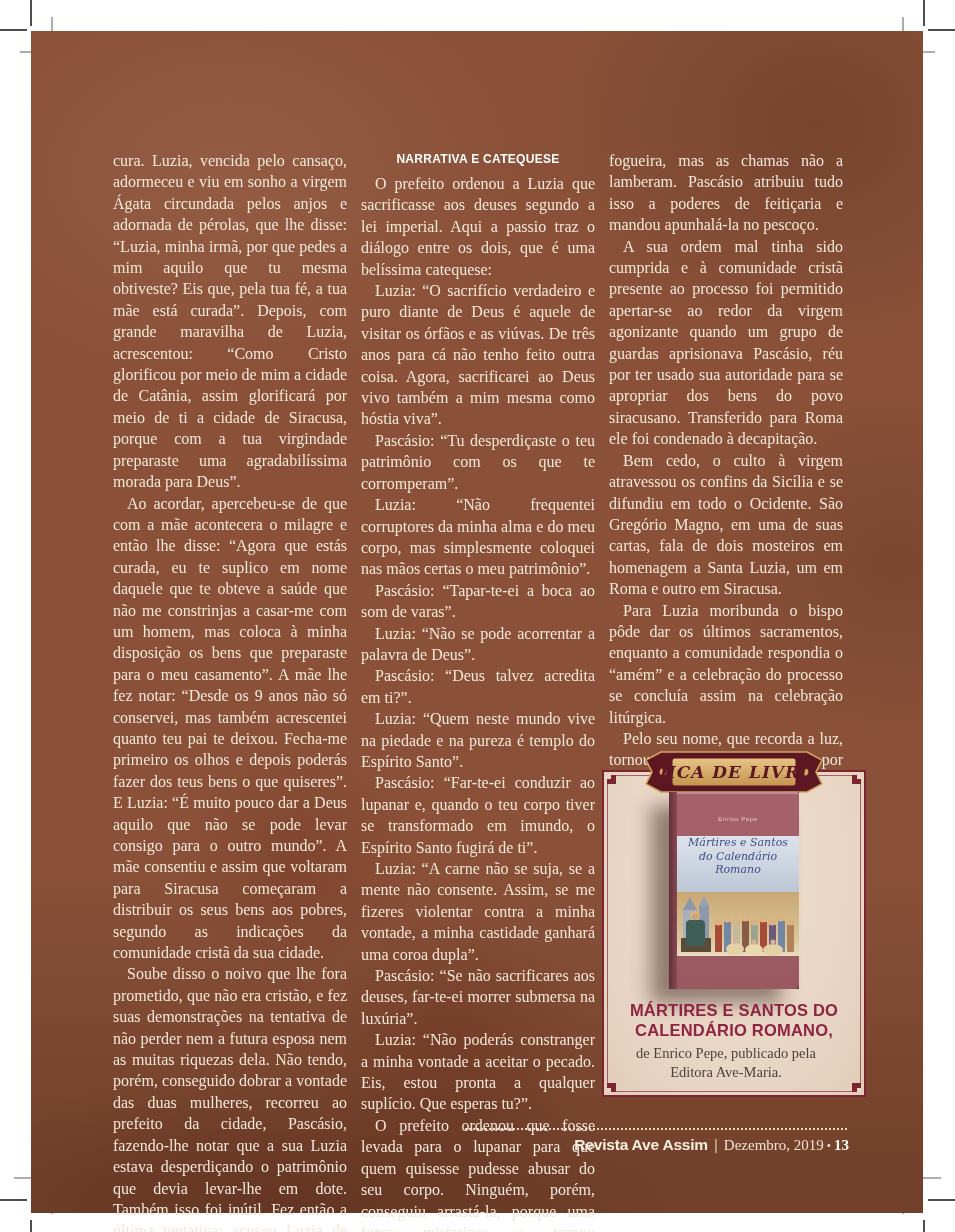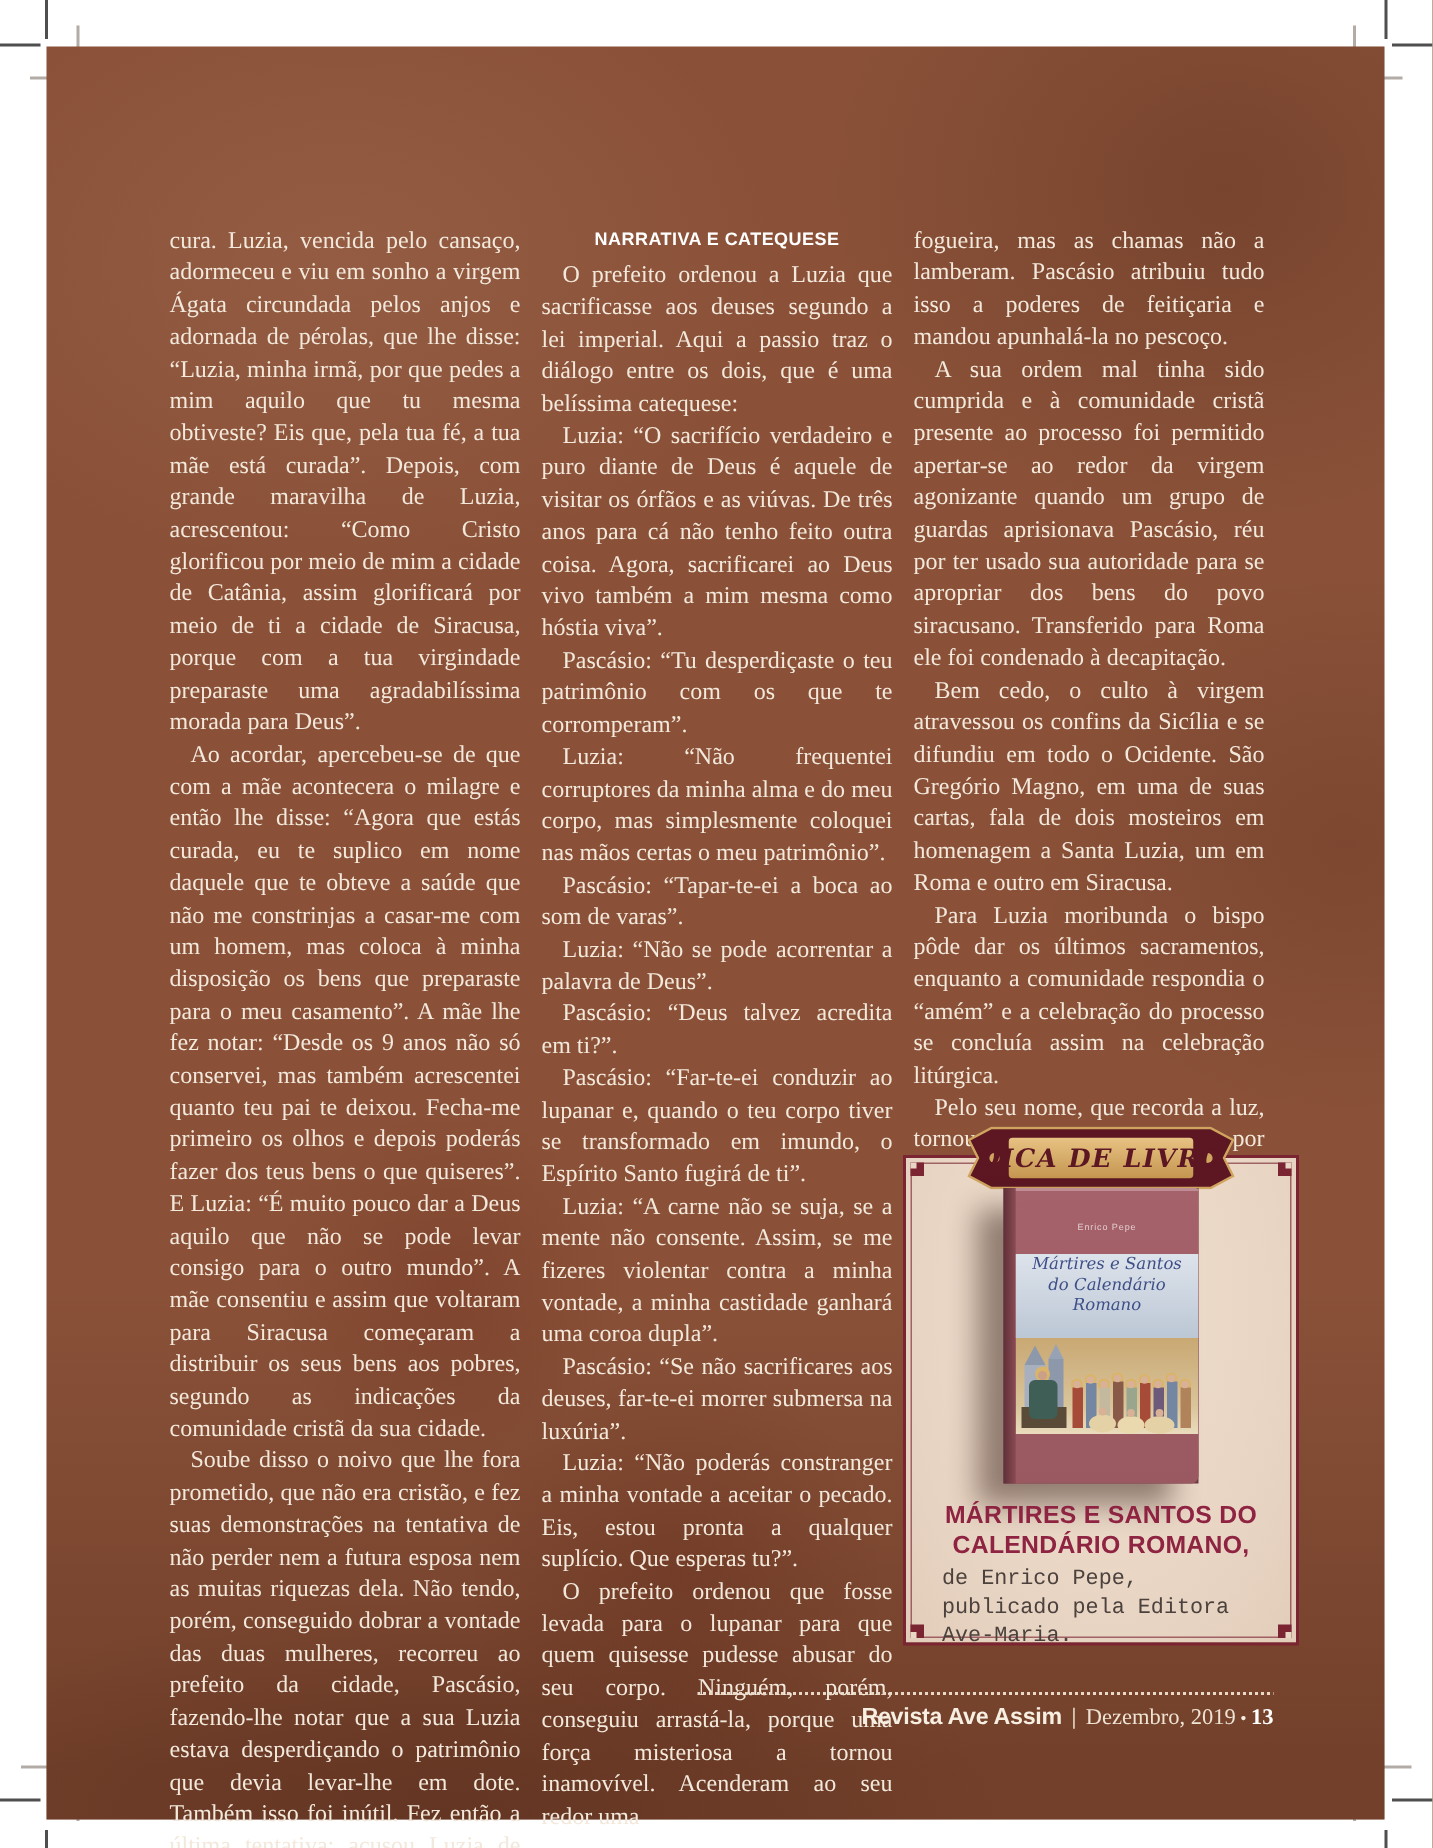"Luzia: “Quem neste mundo vive" p { html: none -> <p>Luzia: “Quem neste mundo vive na piedade e na pureza é templo do Espírito Santo”.</p> }
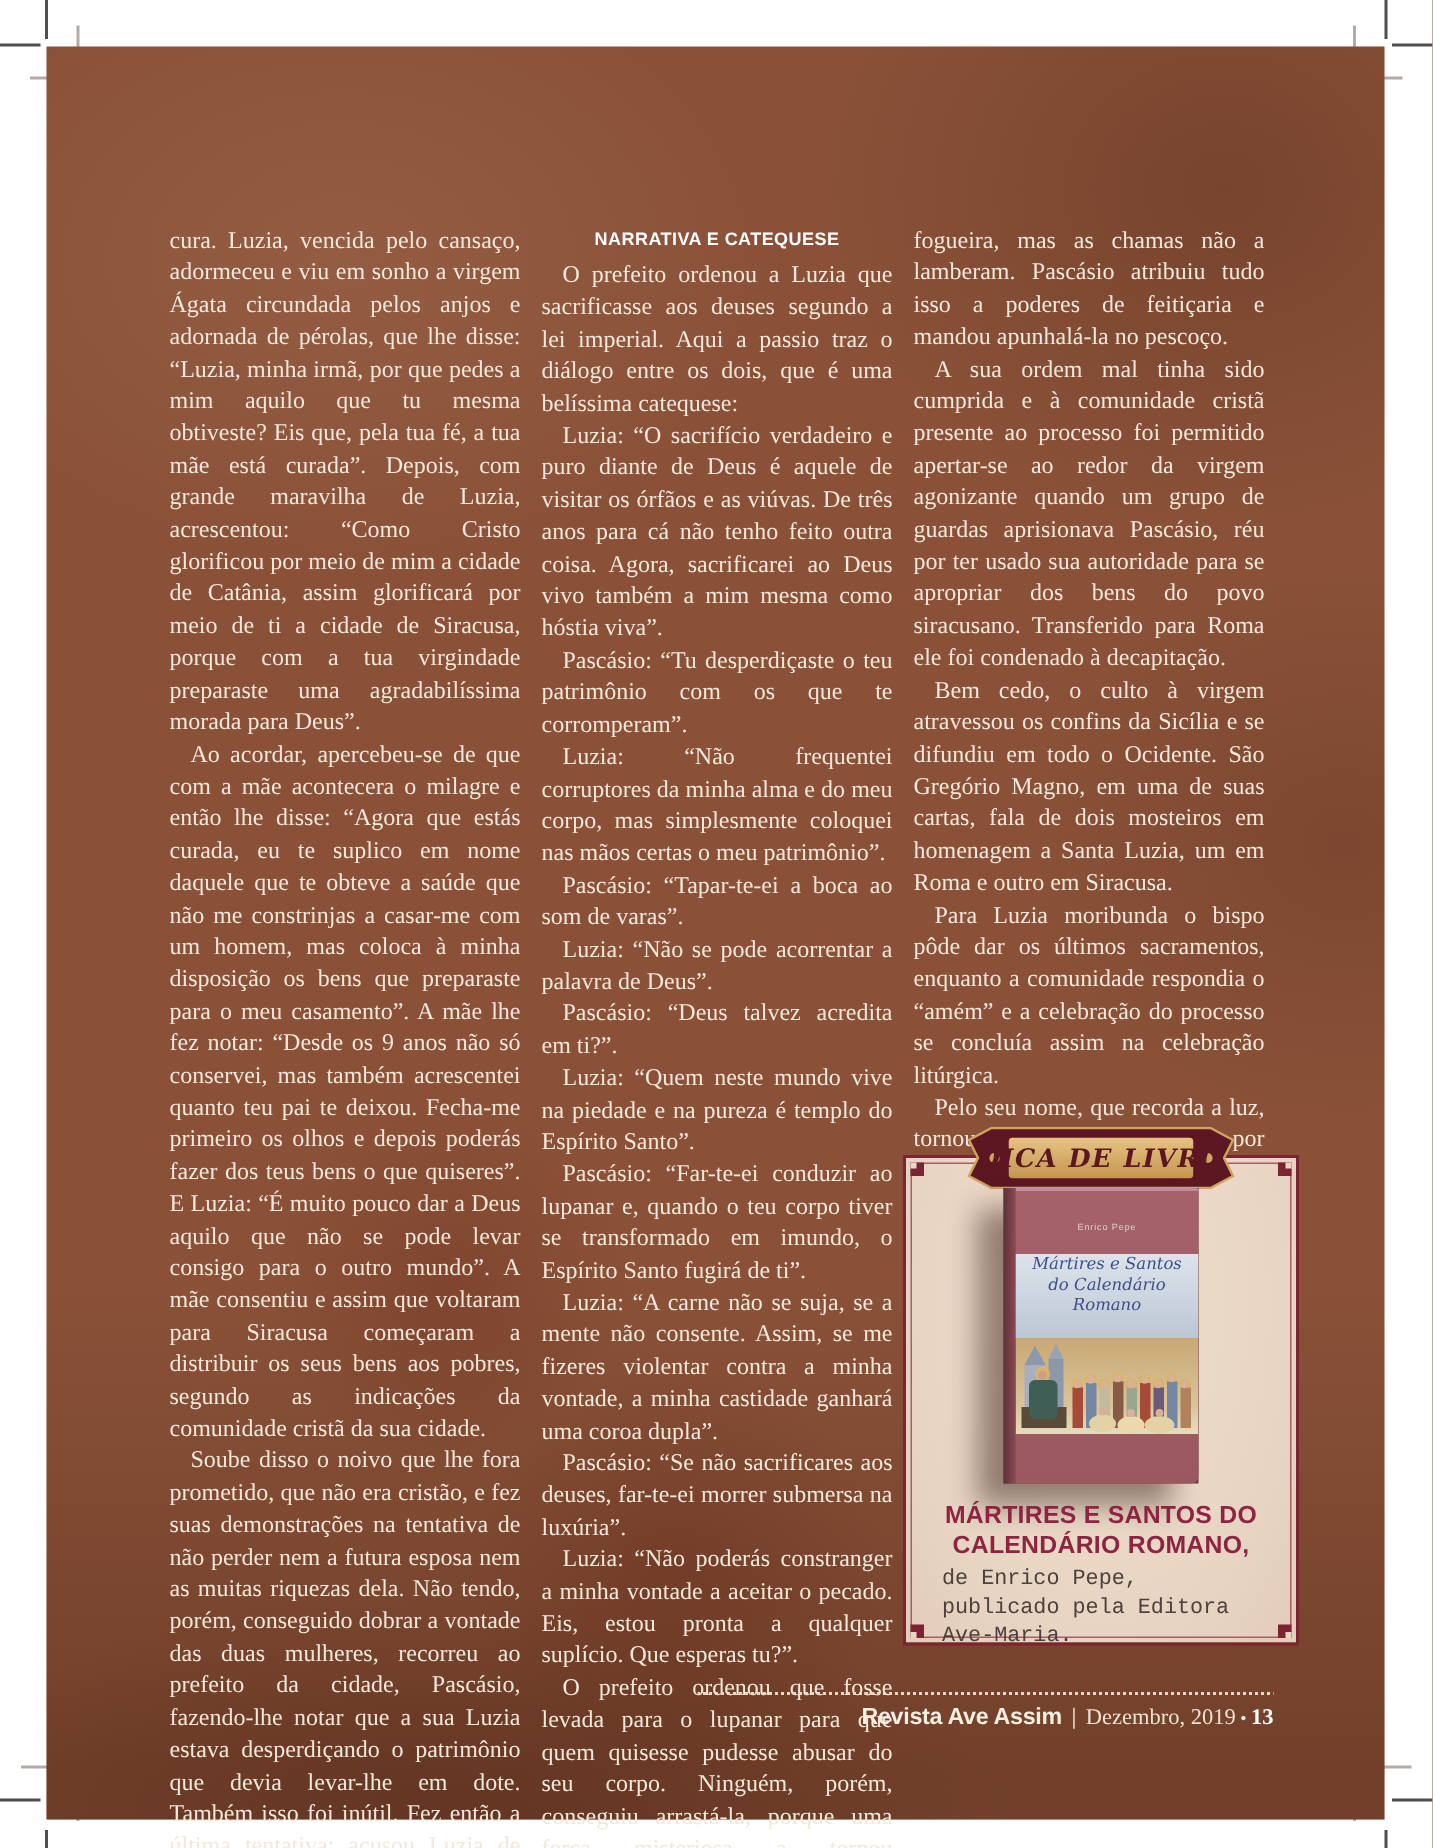"de Enrico Pepe, publicado pela" .caption-sub { font-family: Liberation Mono, monospace -> Liberation Serif, serif; text-align: none -> center }
